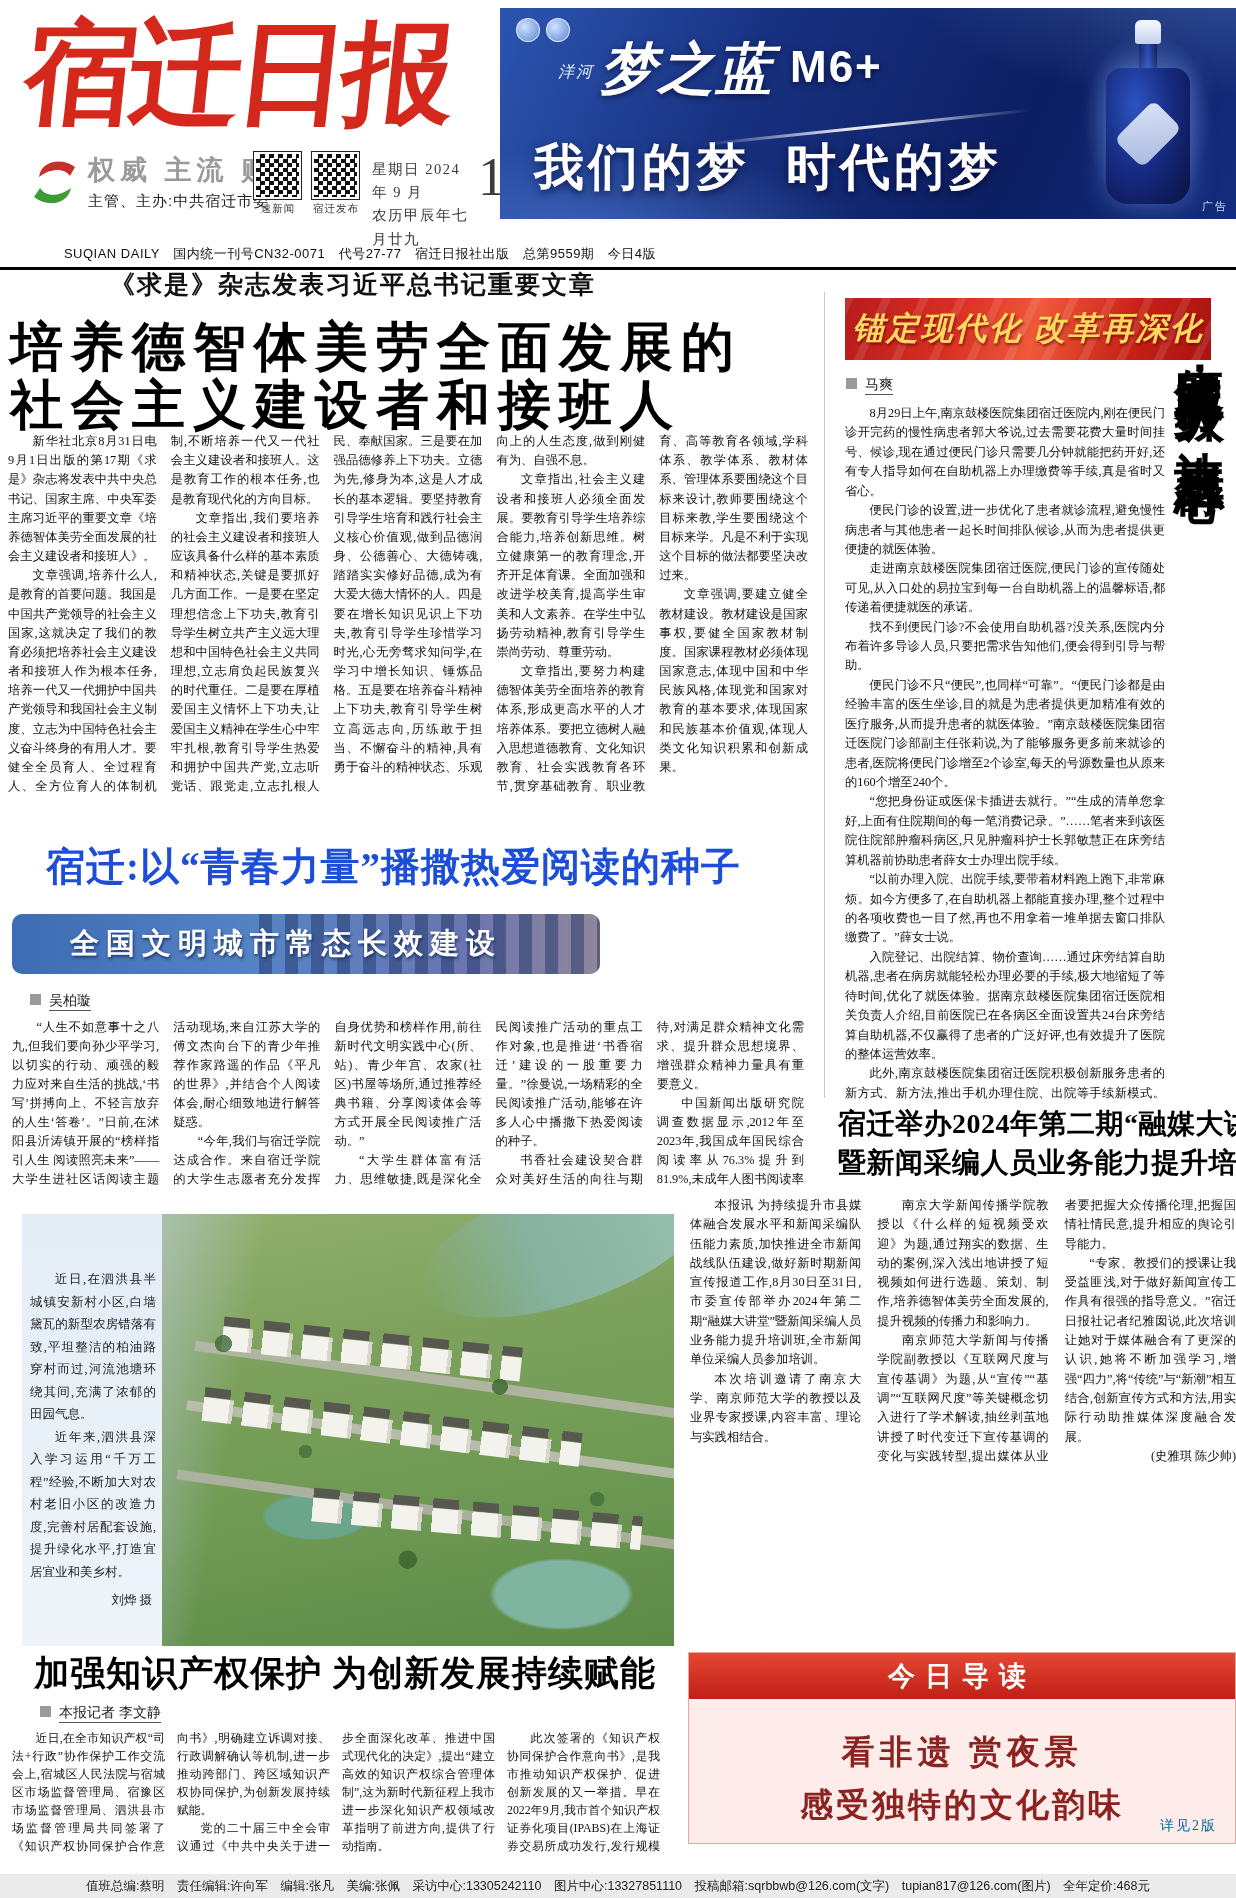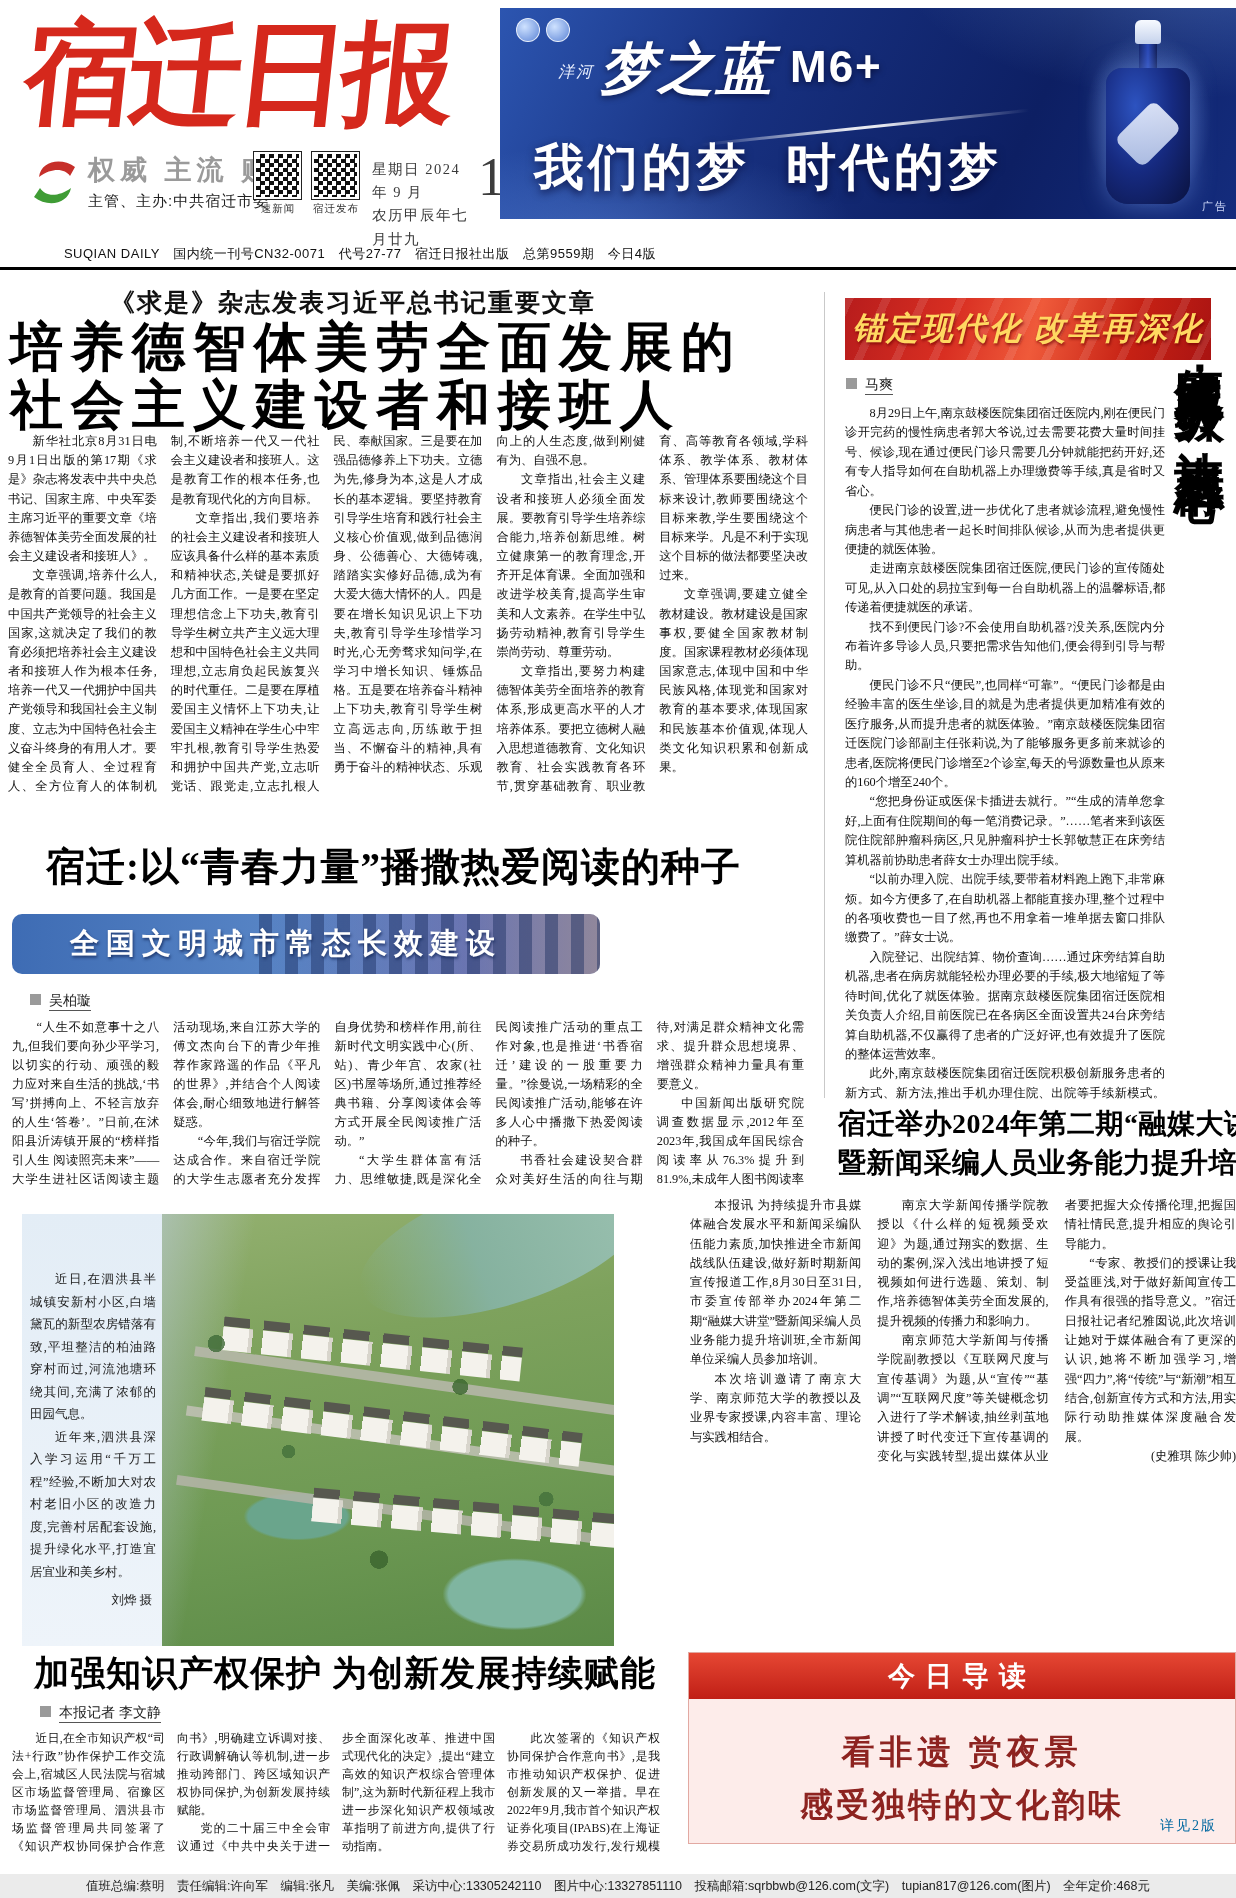"《求是》杂志发表习近平总书记重要文章" .kicker { top: 286px -> 268px }
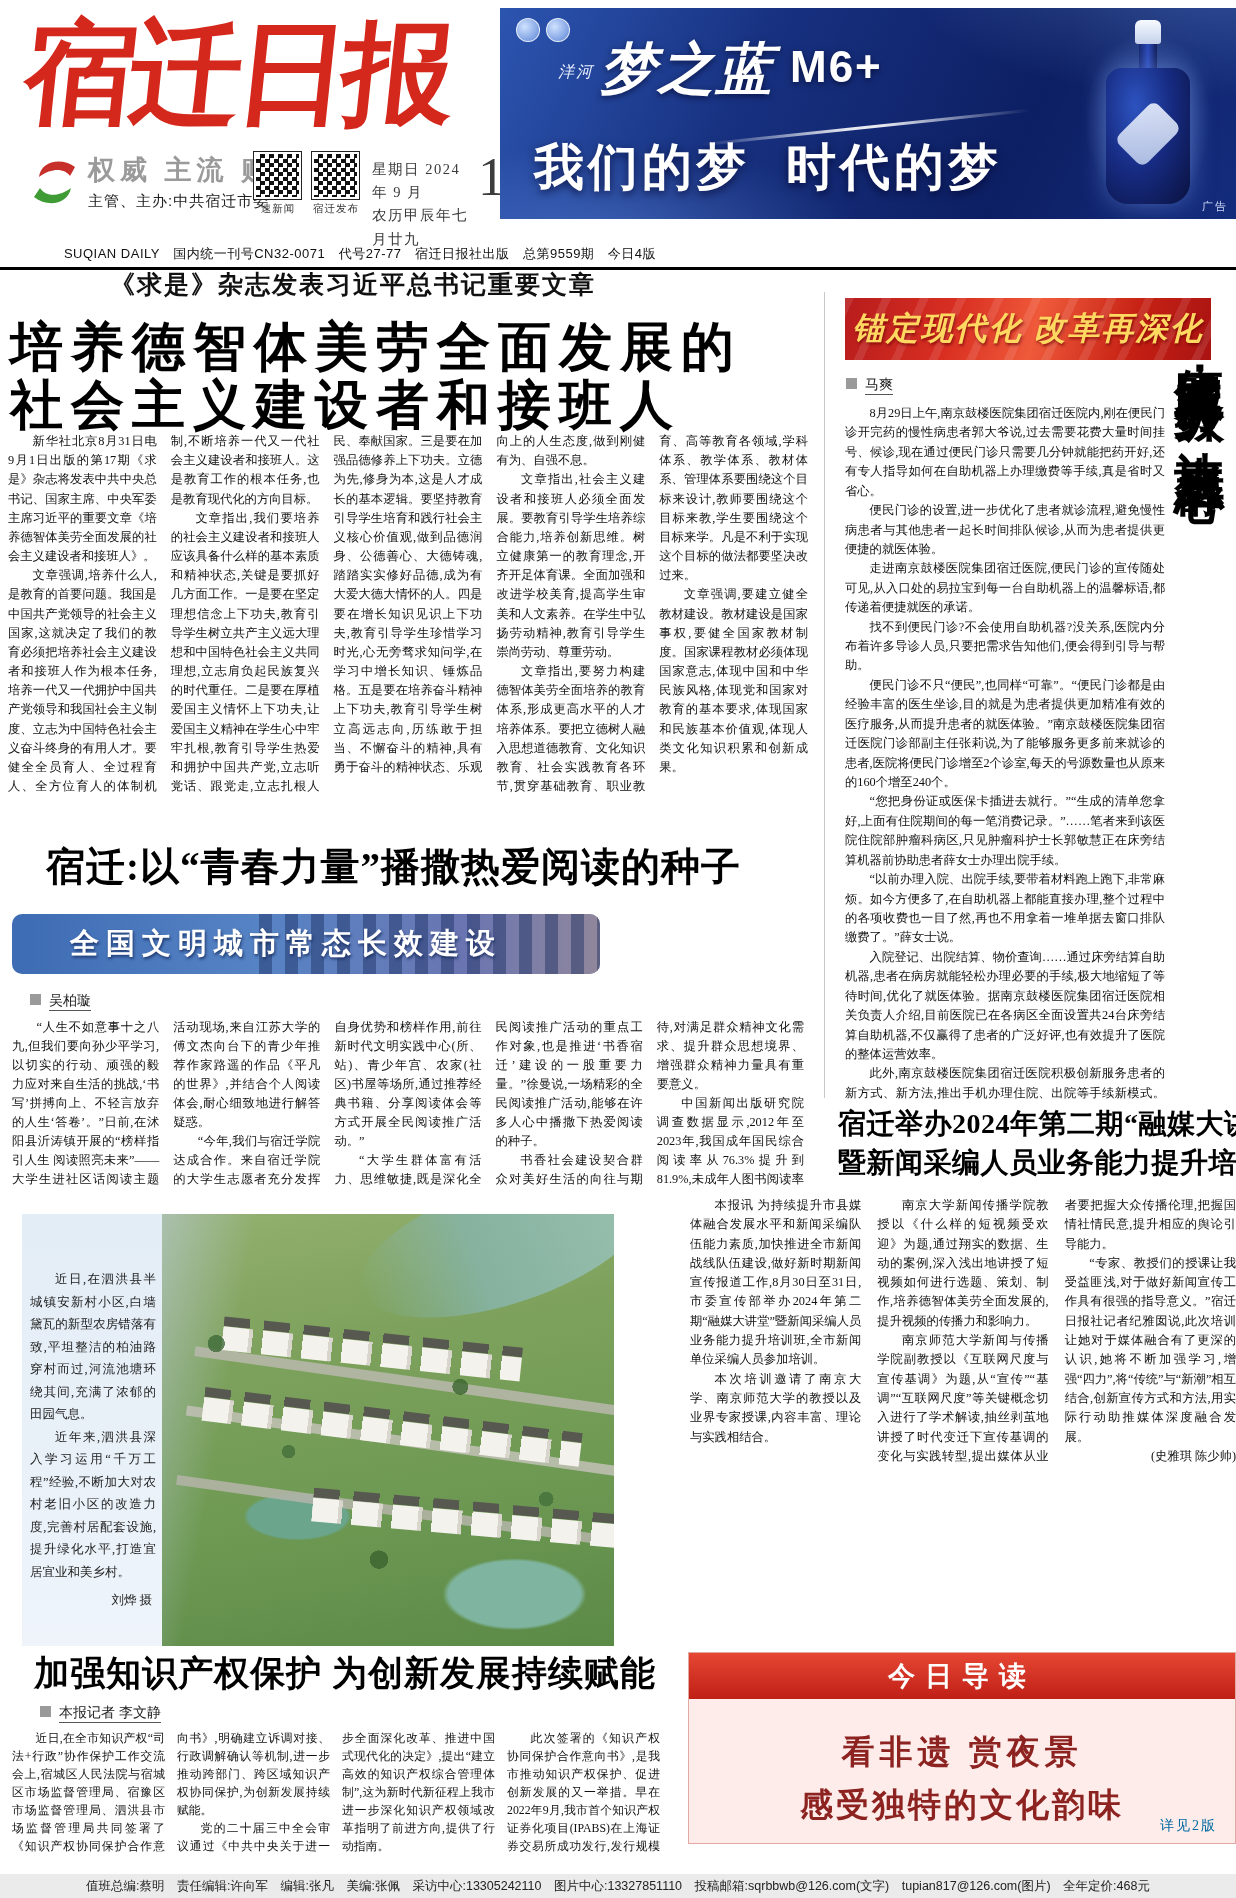"宿迁:以“青春力量”播撒热爱阅读的种子" .reading-headline { color: #000000 -> #1d4ed8 }
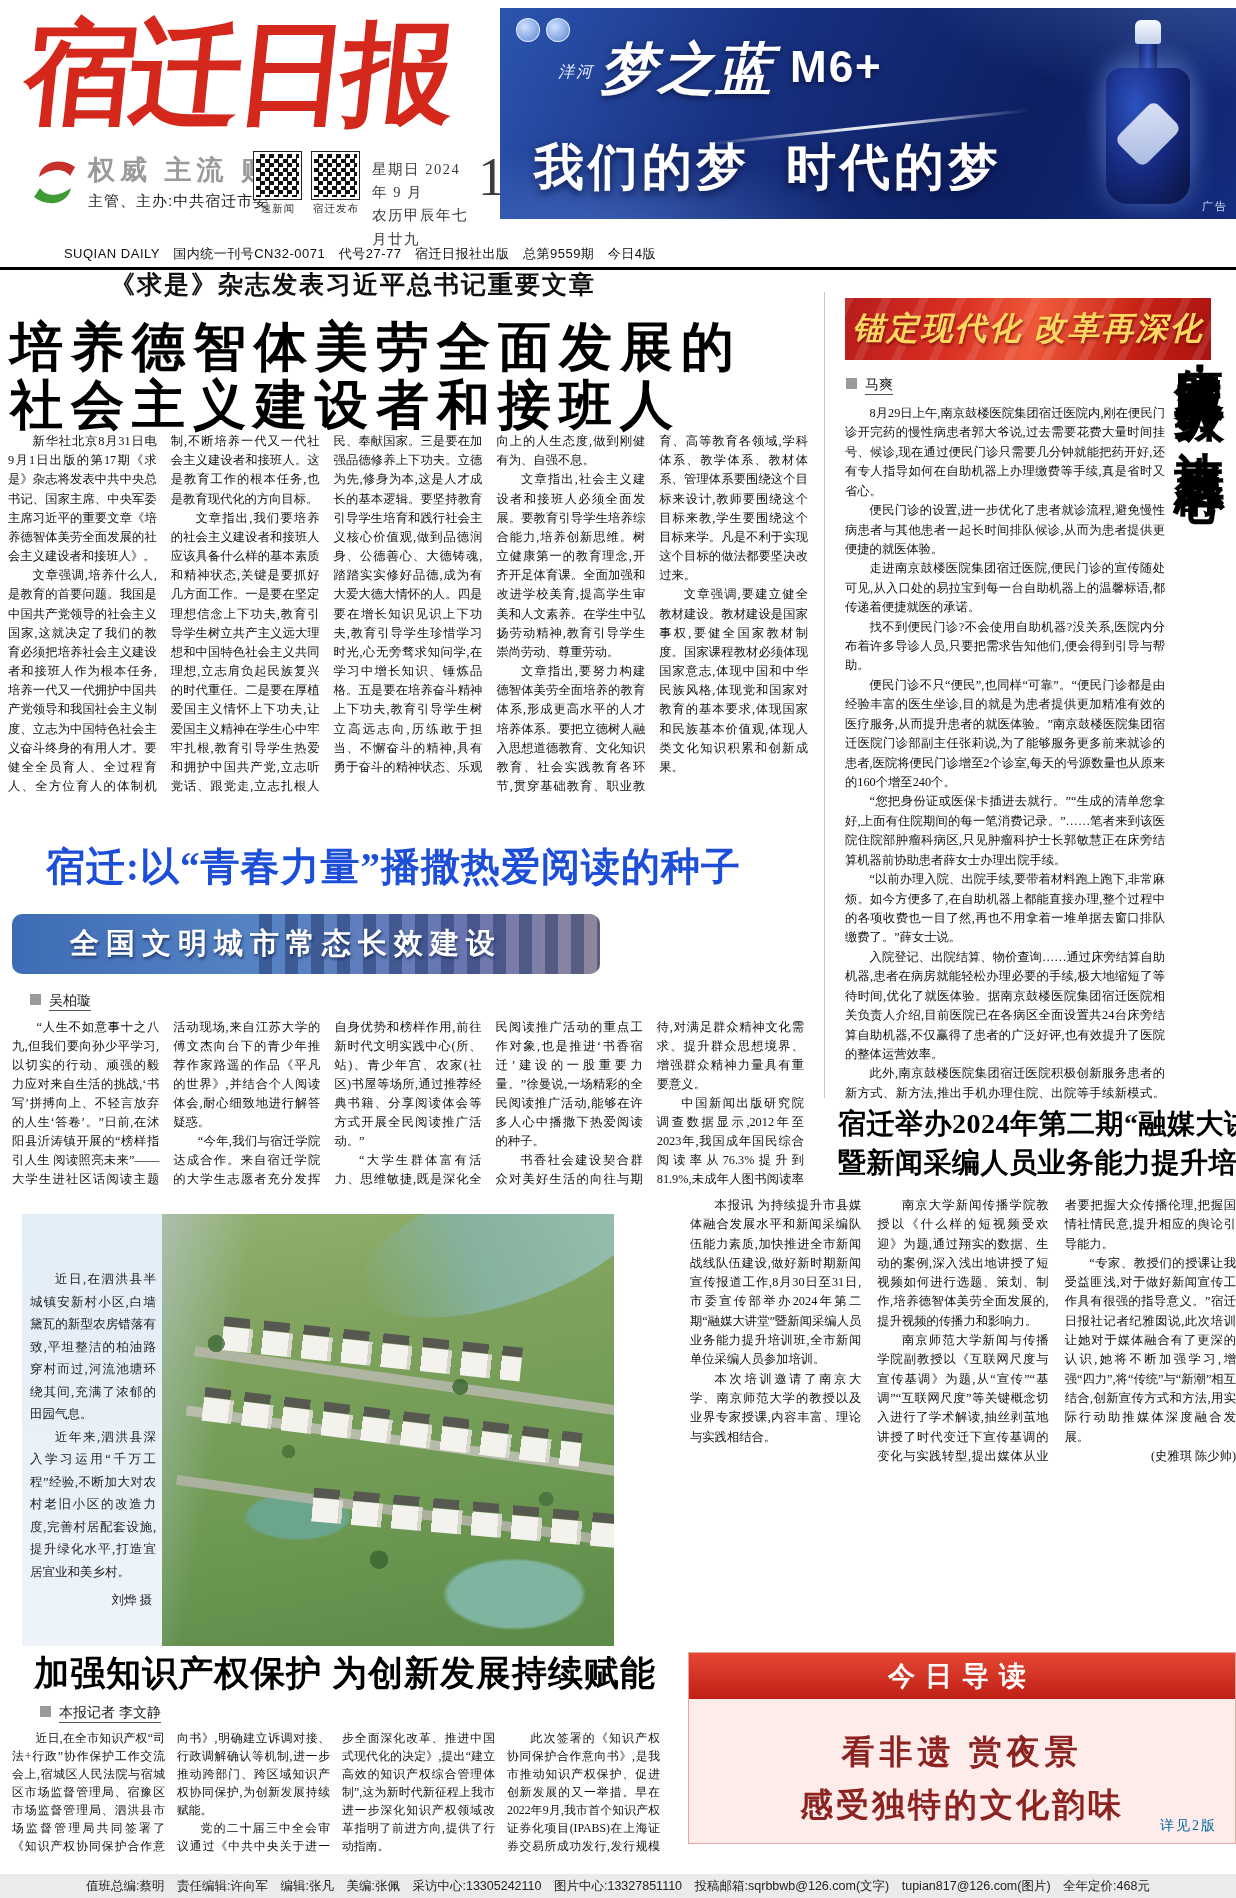"近日,在泗洪县半城镇安新村小区,白墙黛瓦的新型农房错落有致,平坦整洁的柏油路穿村" .photo { width: 592px -> 652px }
